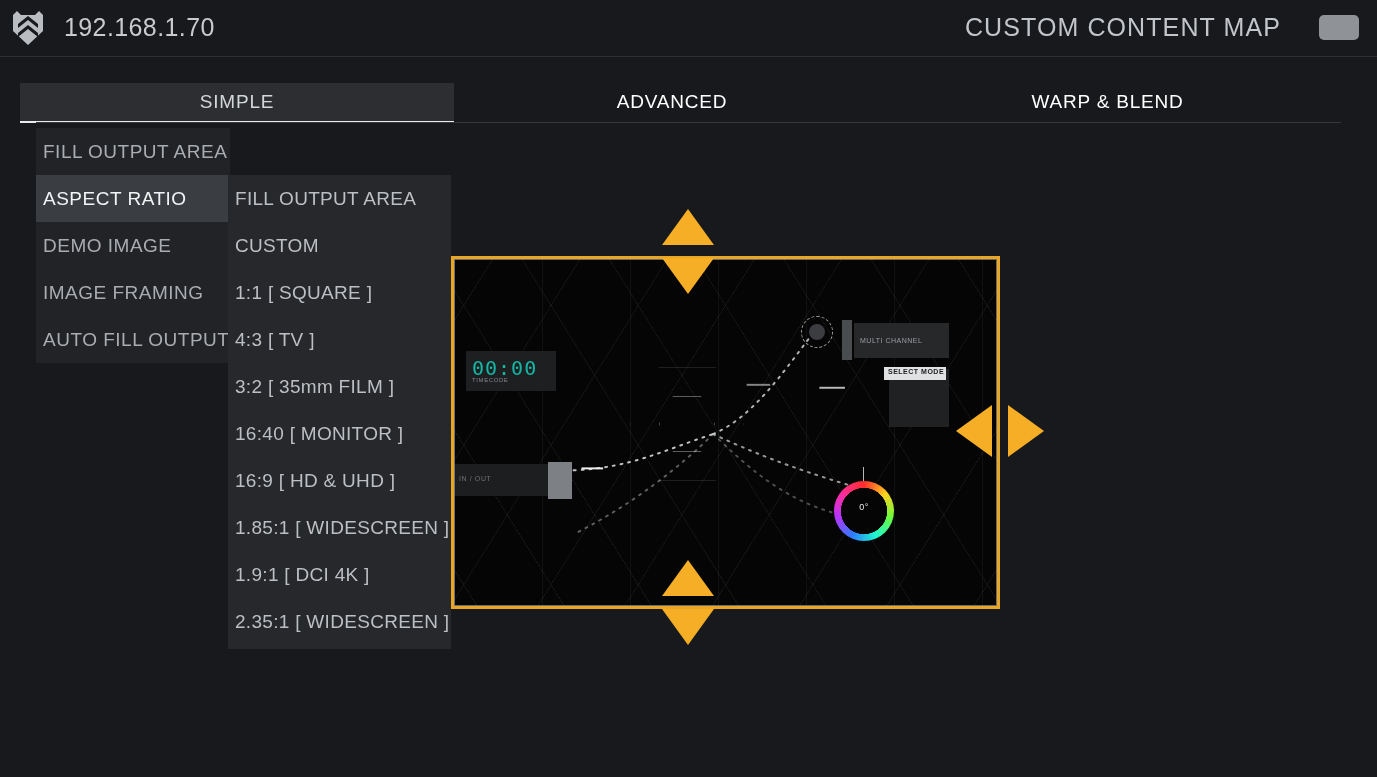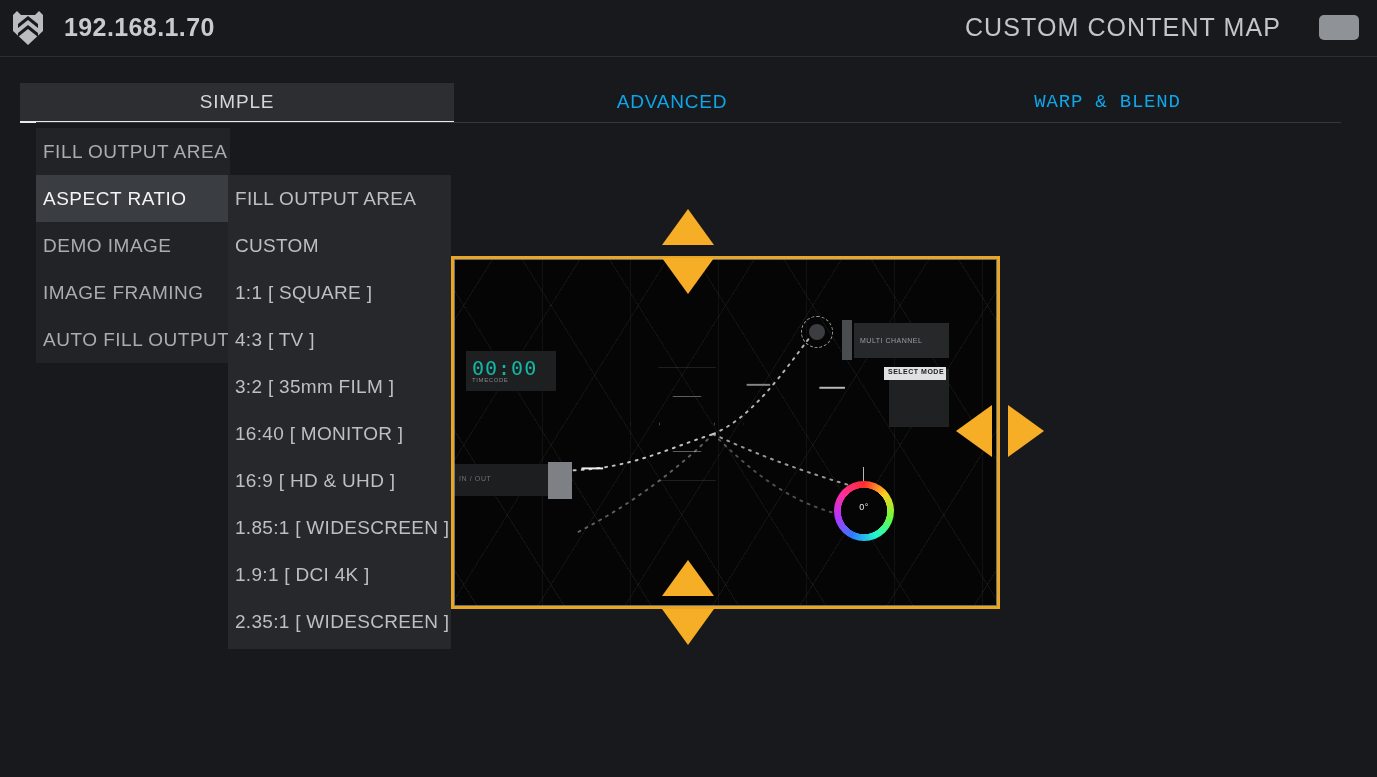"192.168.1.70" #ip-address { font-weight: 700 -> 400 }
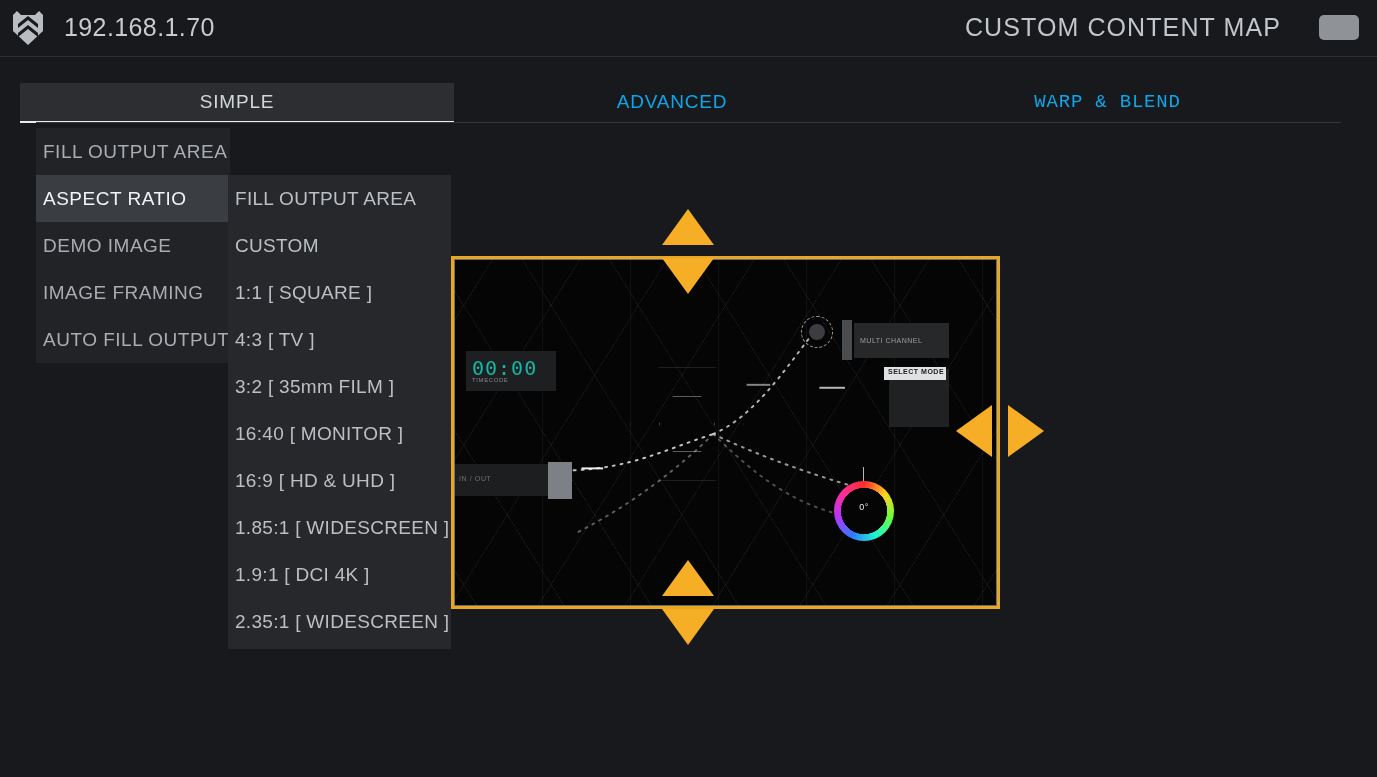"ADVANCED" .tab { color: #0ea5e9 -> #ffffff }
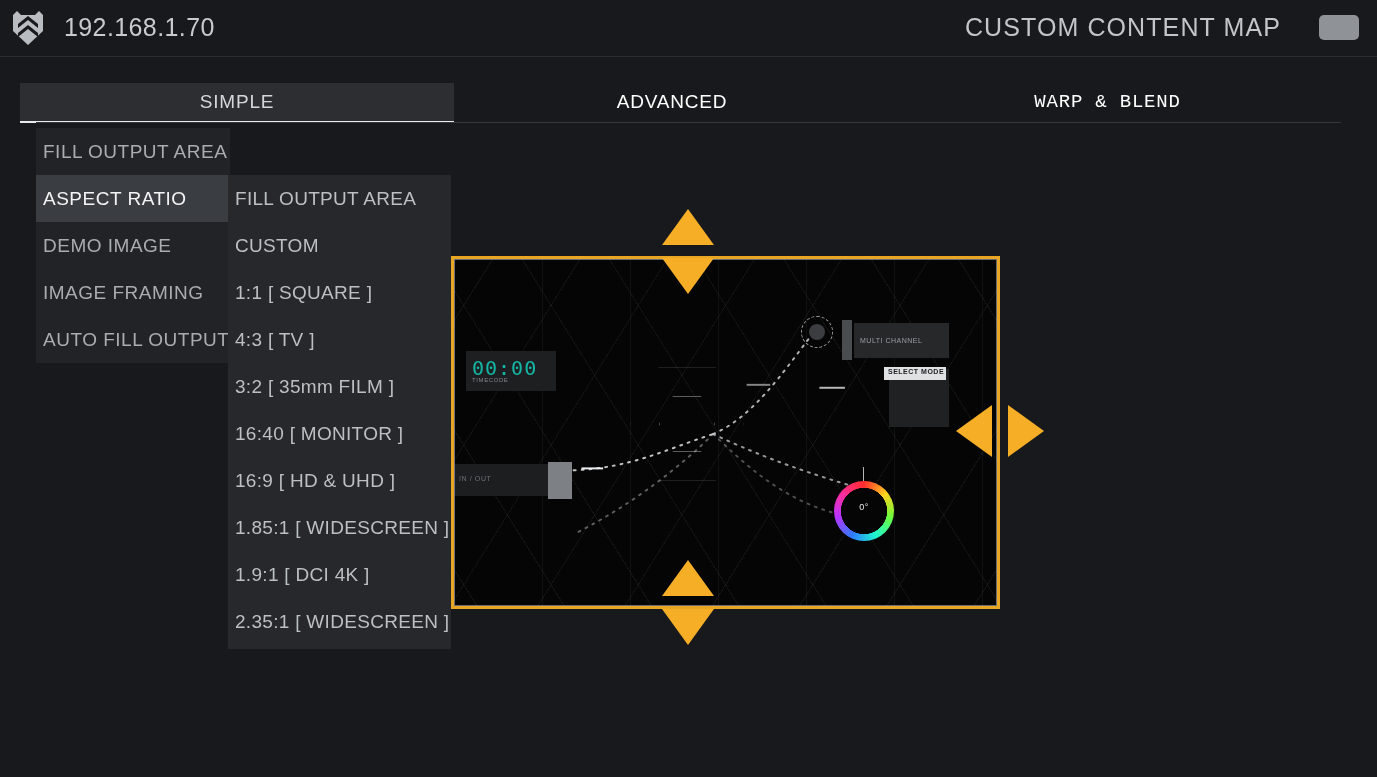"WARP & BLEND" #tab-2 { font-family: Liberation Mono, monospace -> none }
